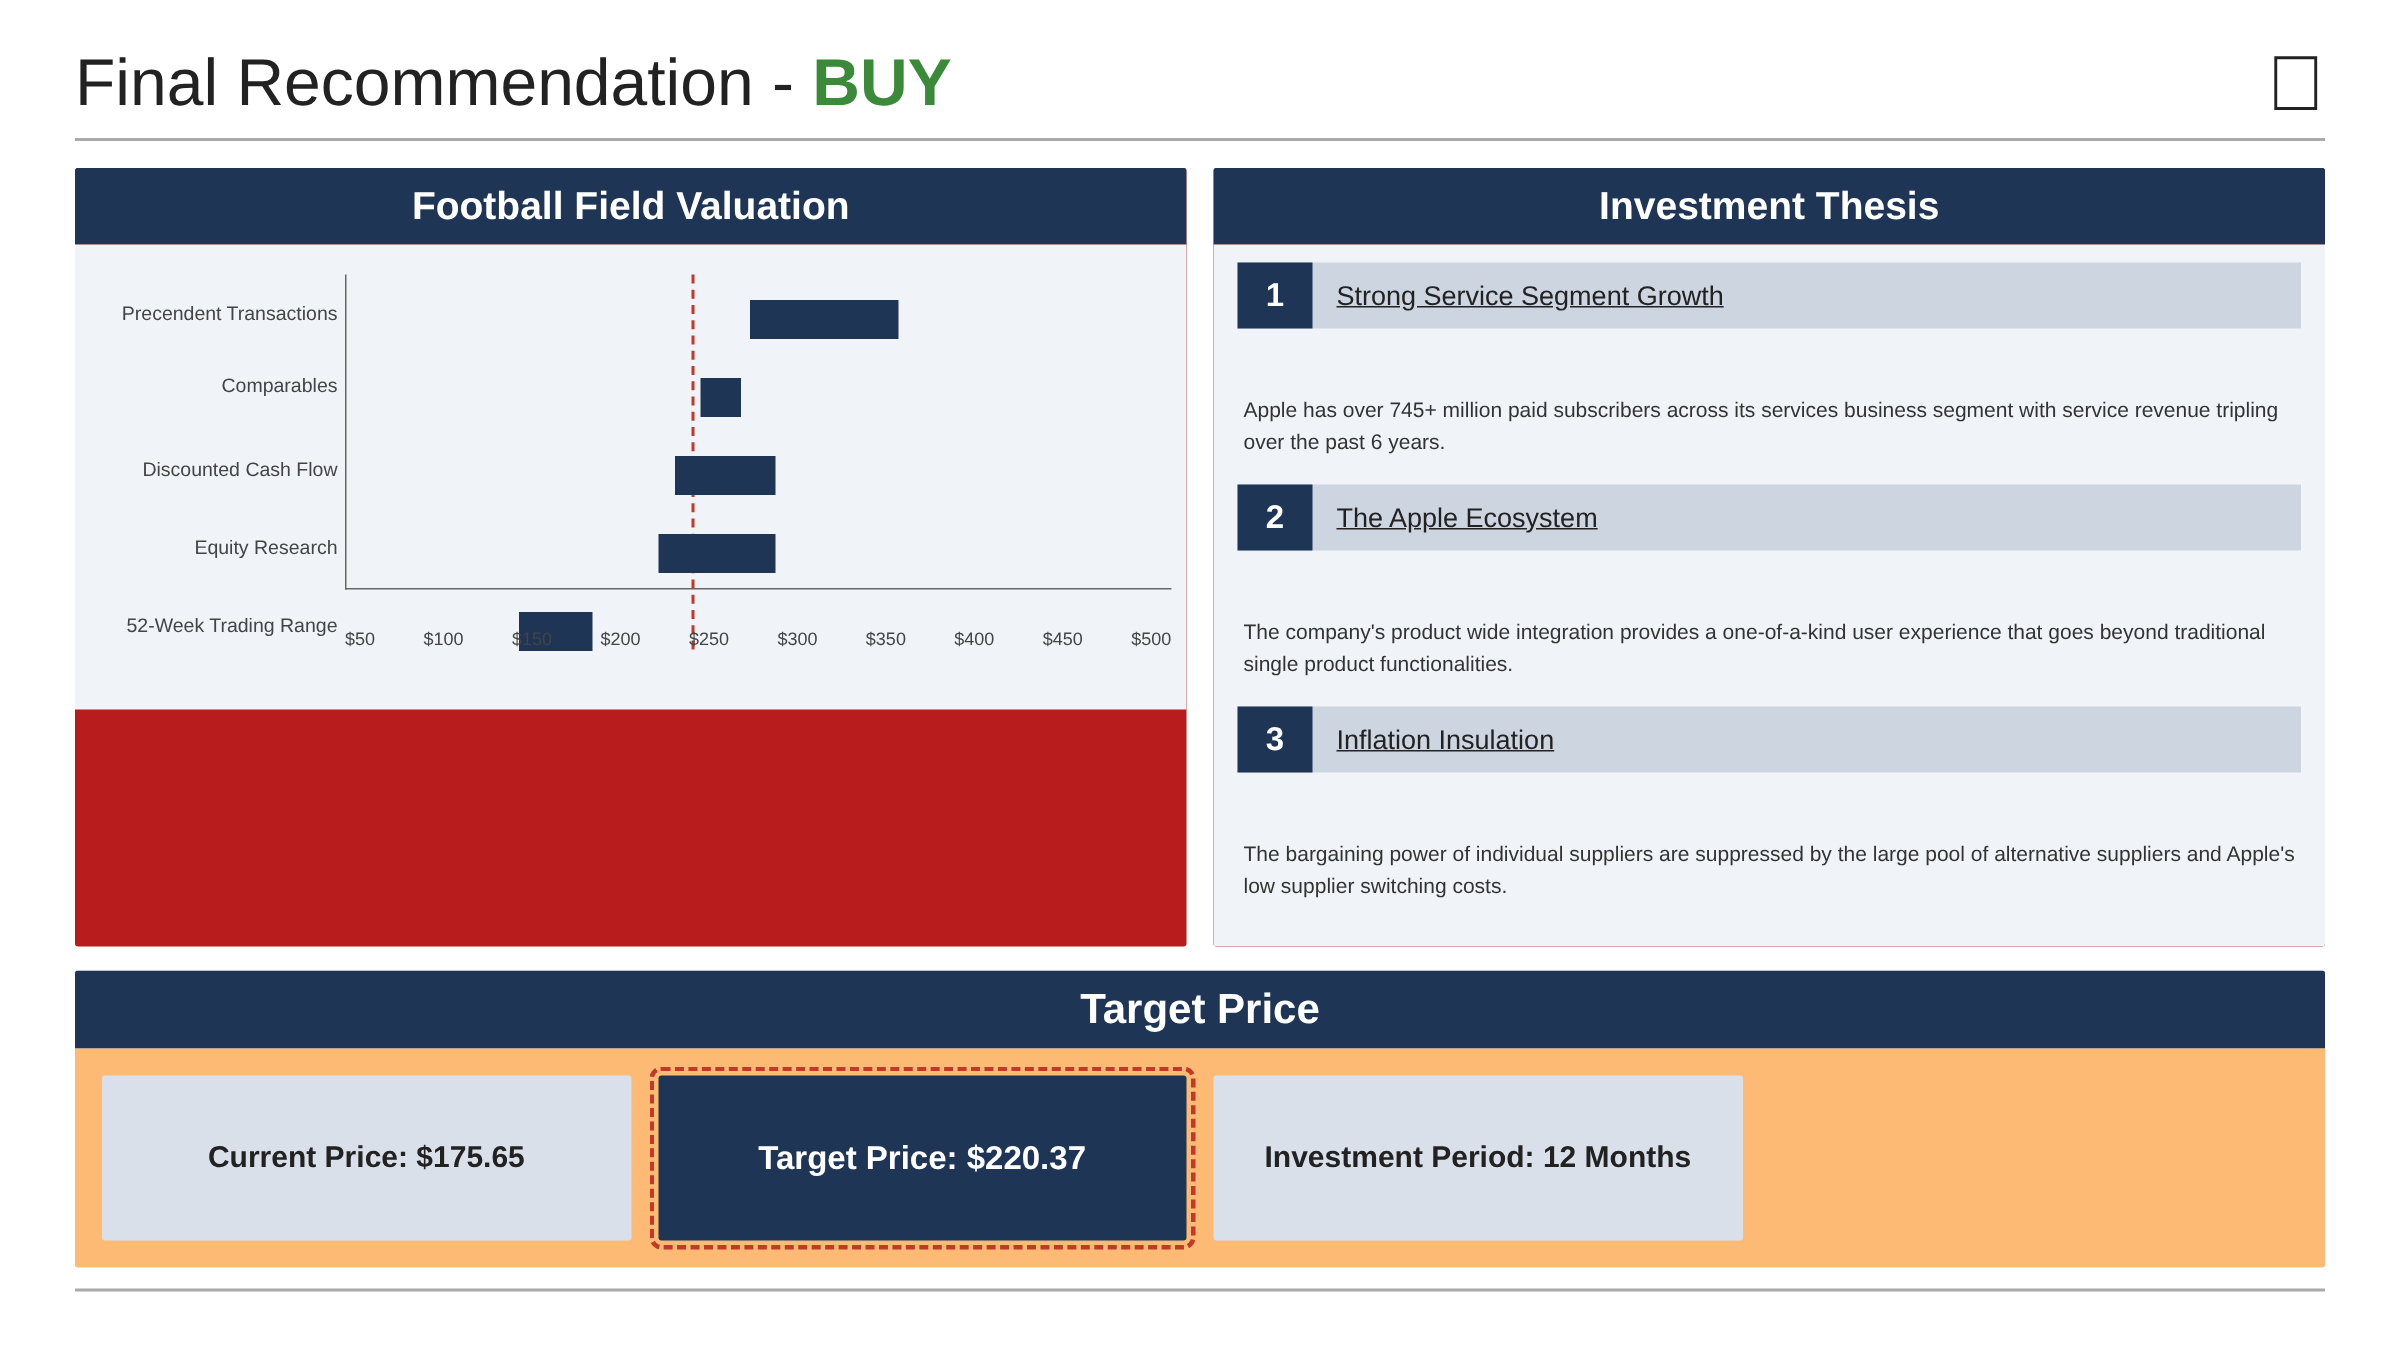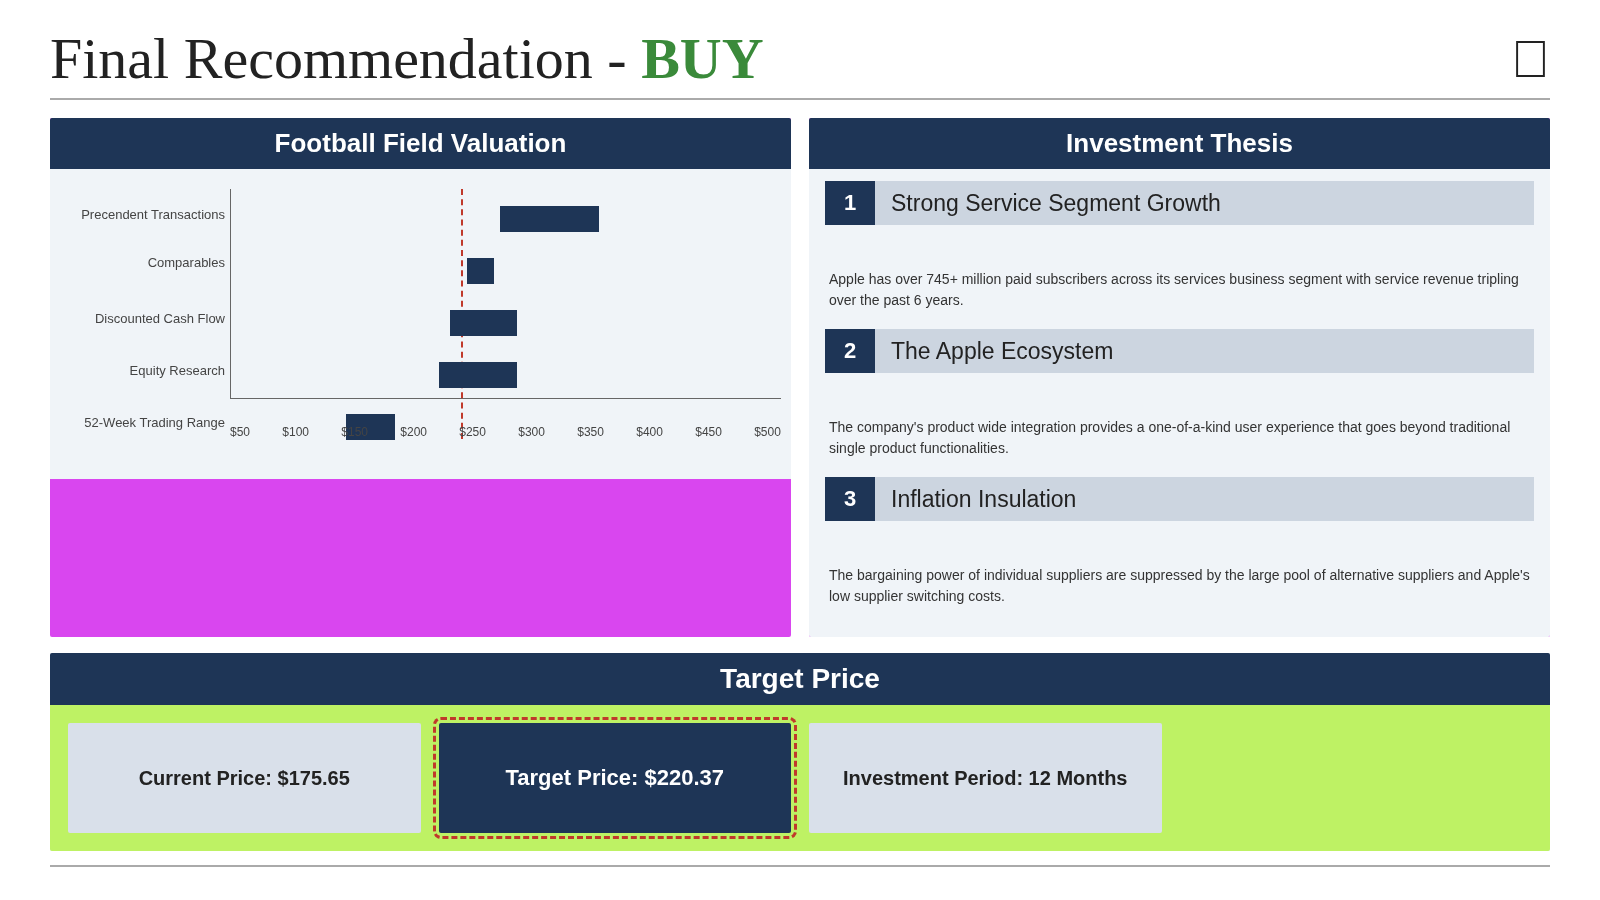"Final Recommendation - BUY" .header-title { font-family: Liberation Serif, serif -> none; font-size: 58px -> 44px }
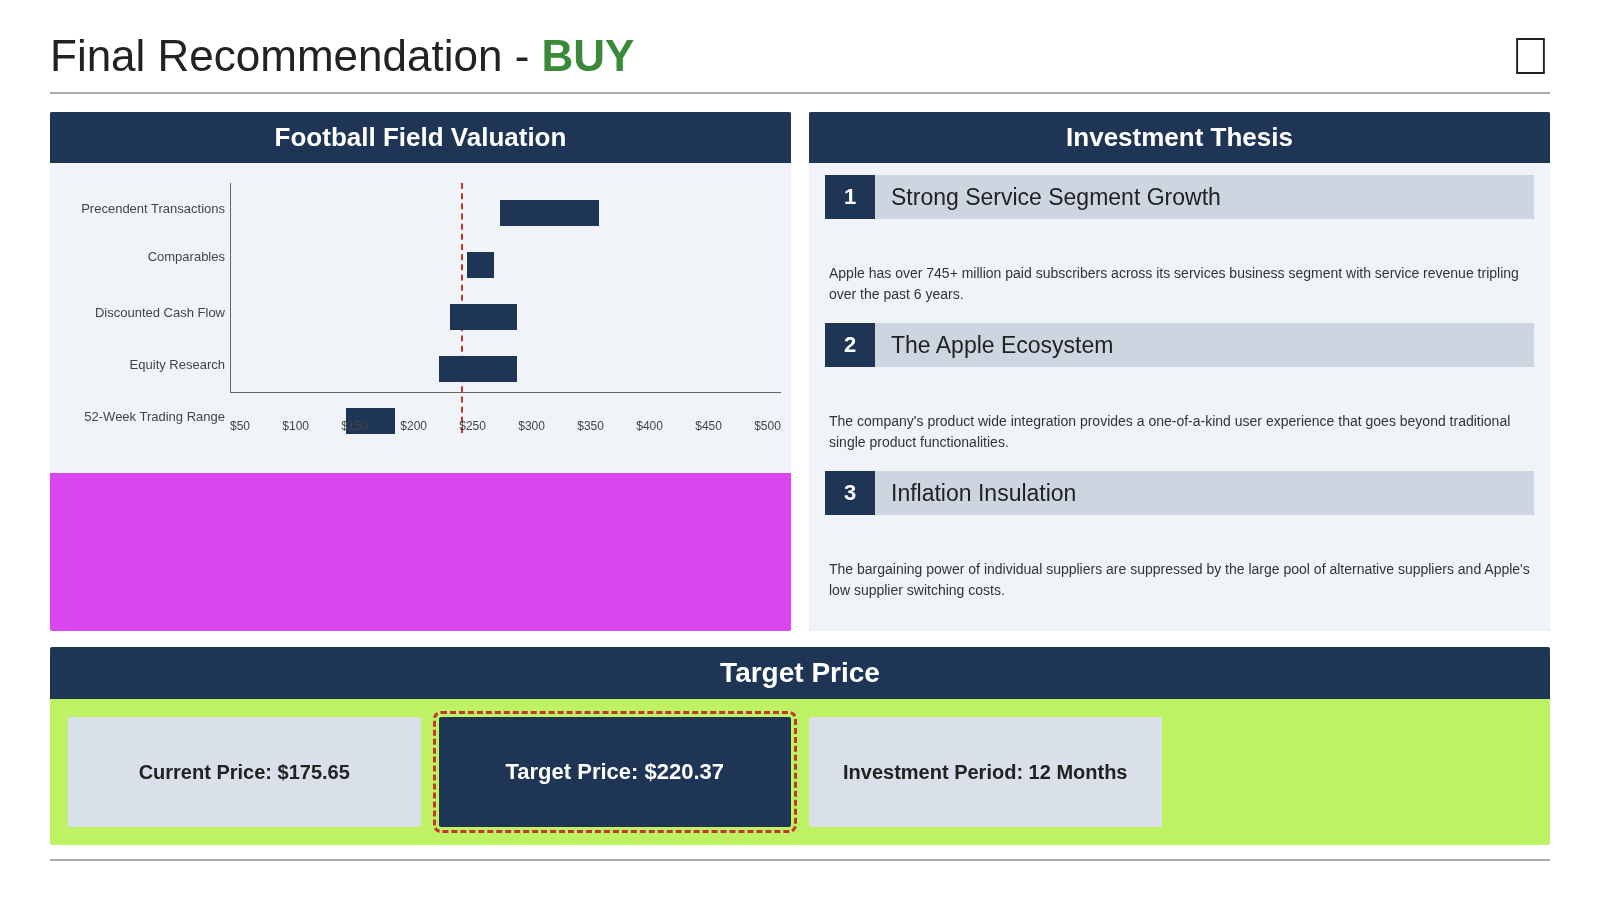"Football Field Valuation" .panel { background: #d946ef -> #b91c1c }
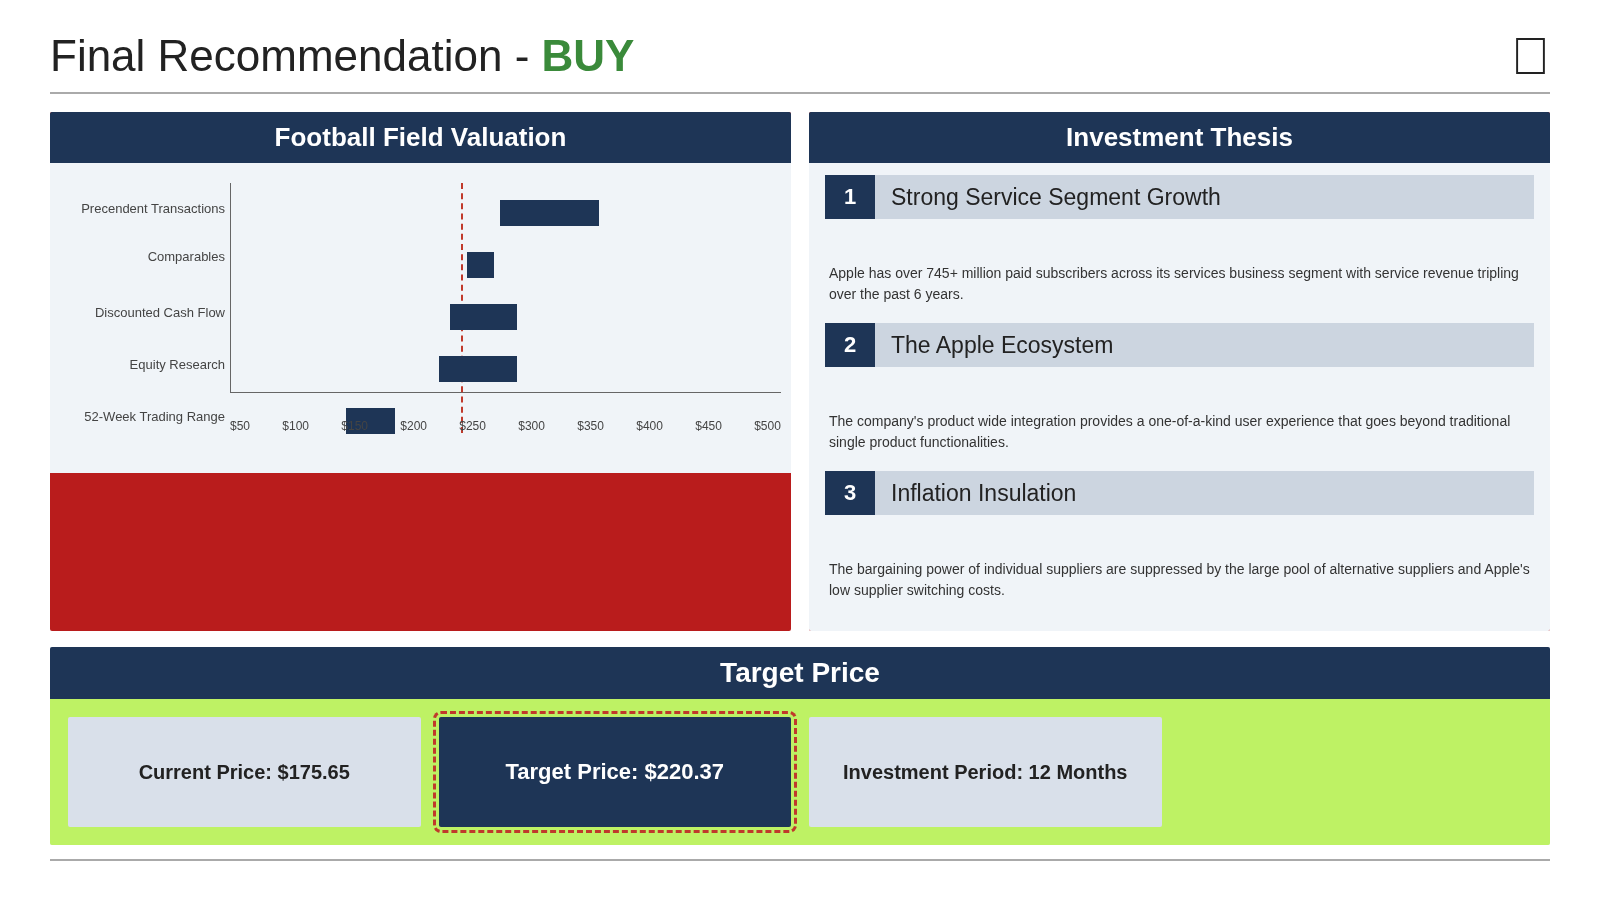"Strong Service Segment Growth" .thesis-item-title { font-size: 23px -> 18px; text-decoration: none -> underline }
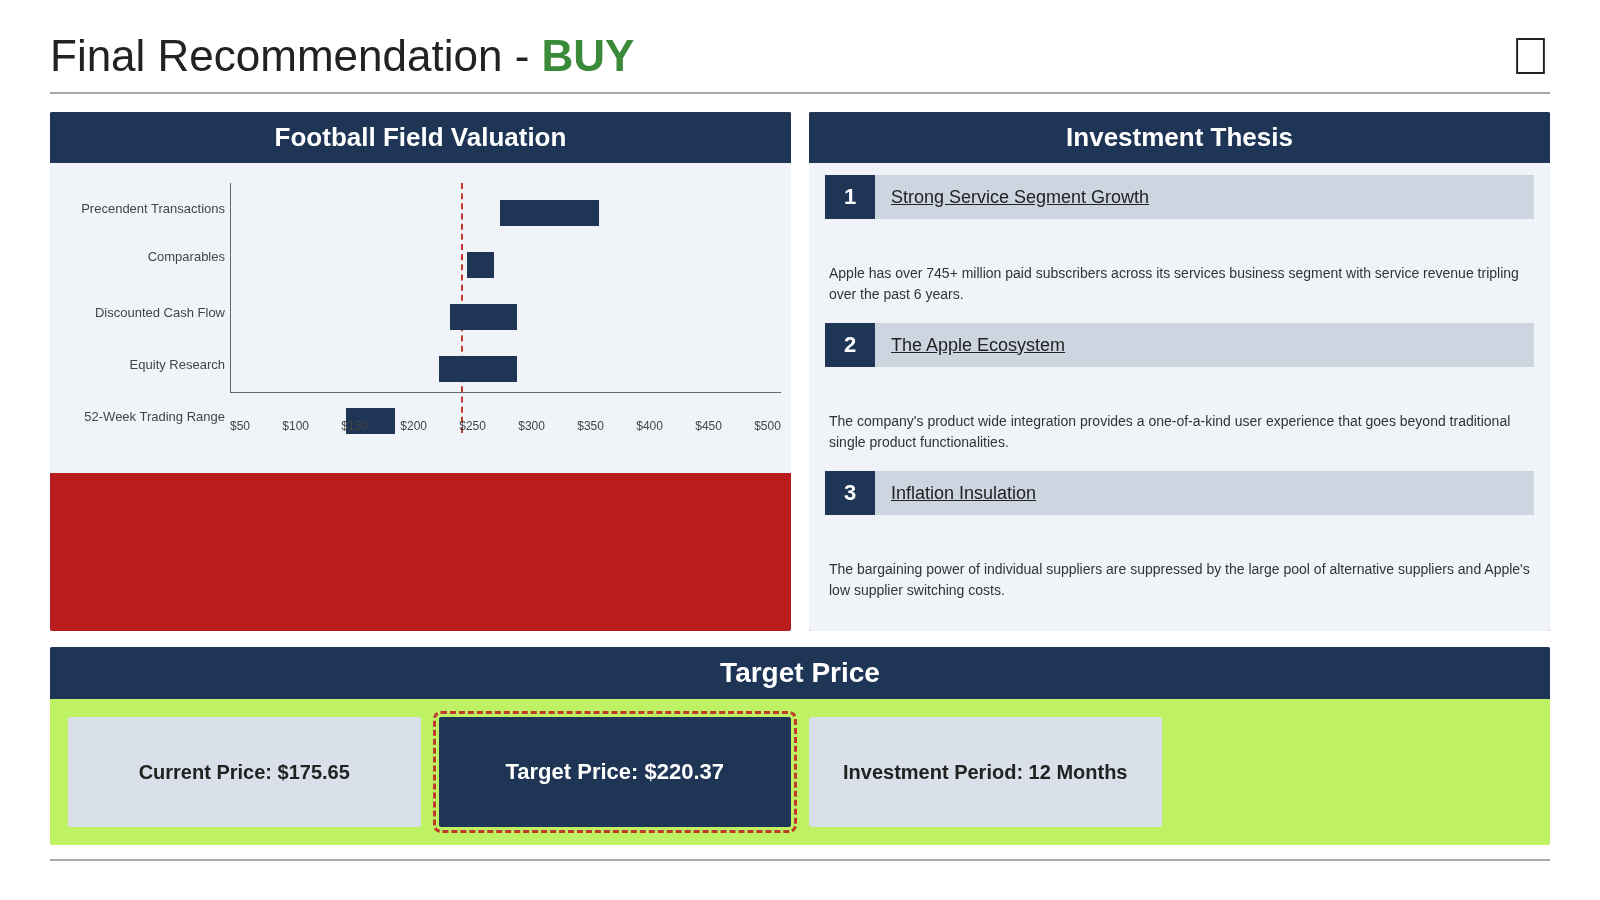"Current Price: $175.65" .target-body { background: #bef264 -> #fdba74 }
